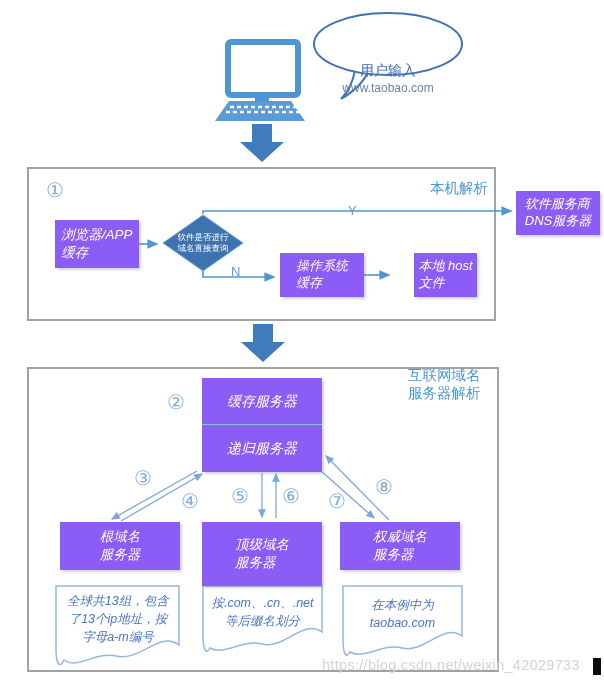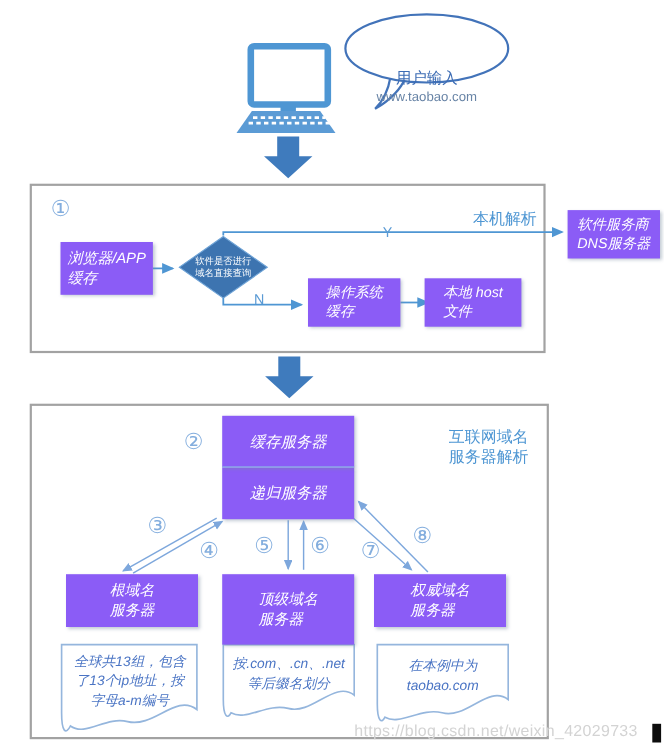"本机解析" .sec-title { margin-top: 12px -> none }
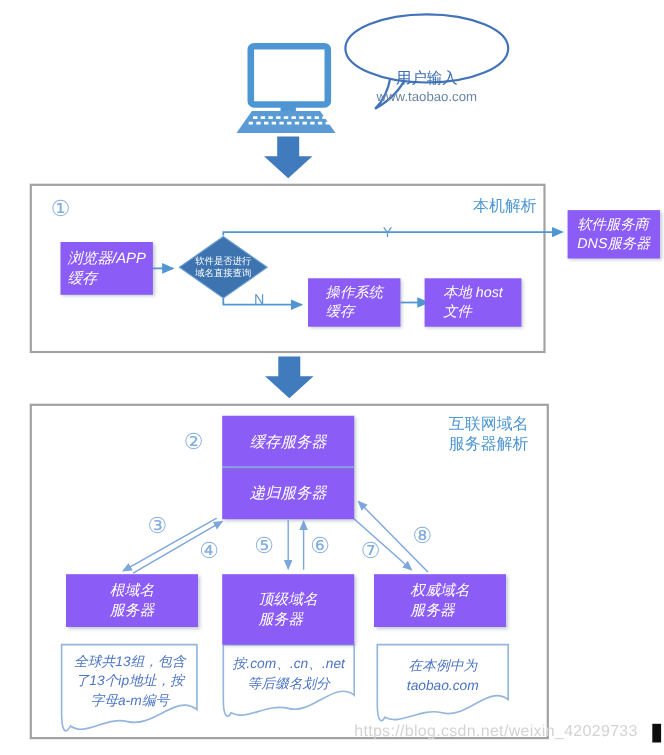"本地 host" div.node { left: 386px -> 414px; width: 88px -> 63px }
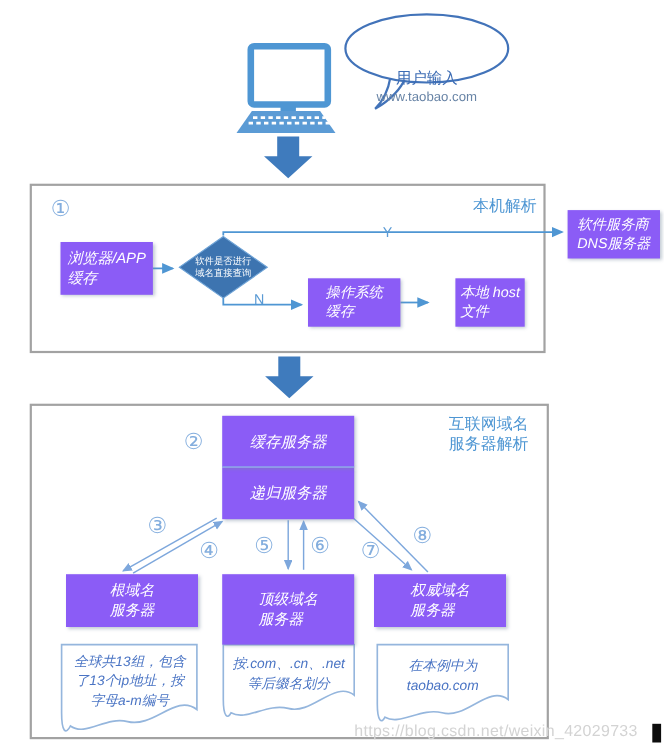"互联网域名" div.sec-title { top: 377px -> 366px }
